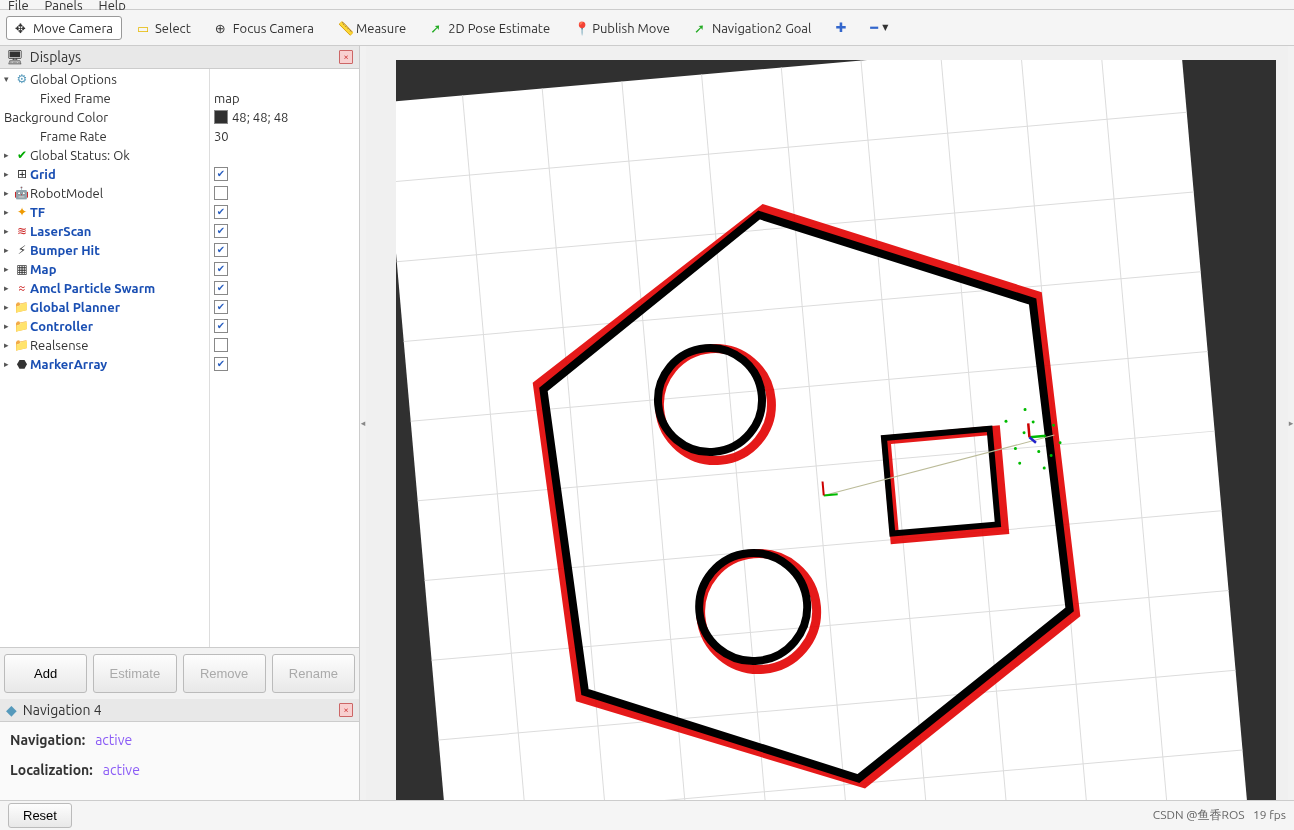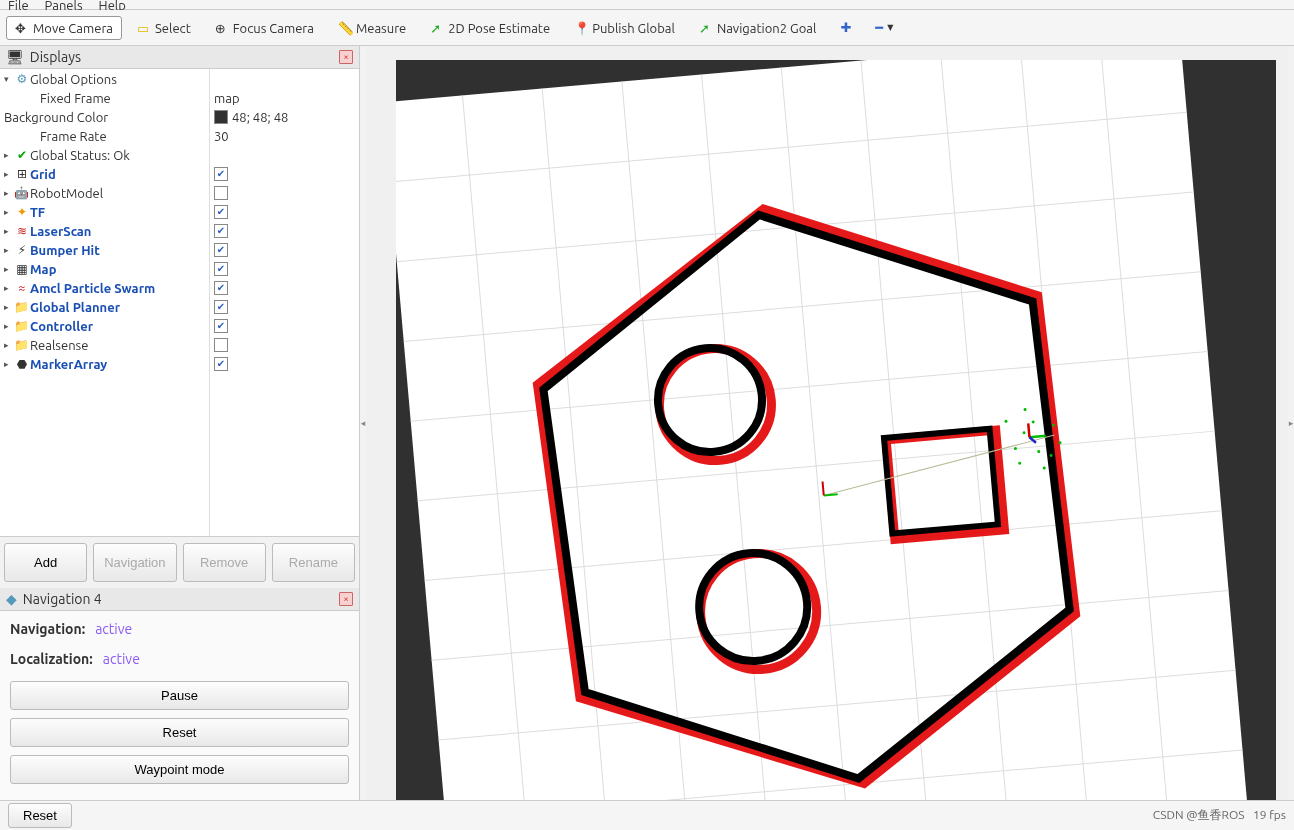"Publish Global" span { text: Global -> Move }
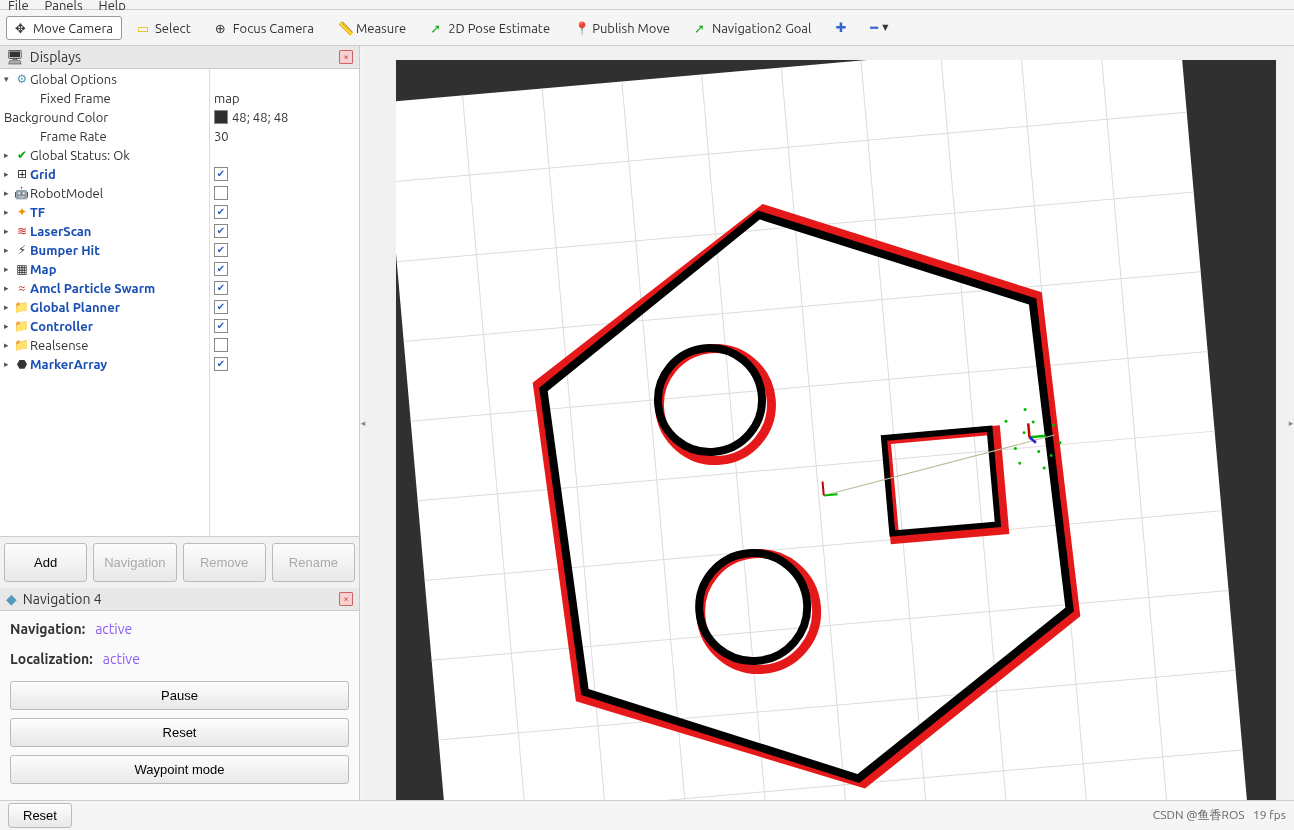"Navigation" button { text: Navigation -> Estimate }
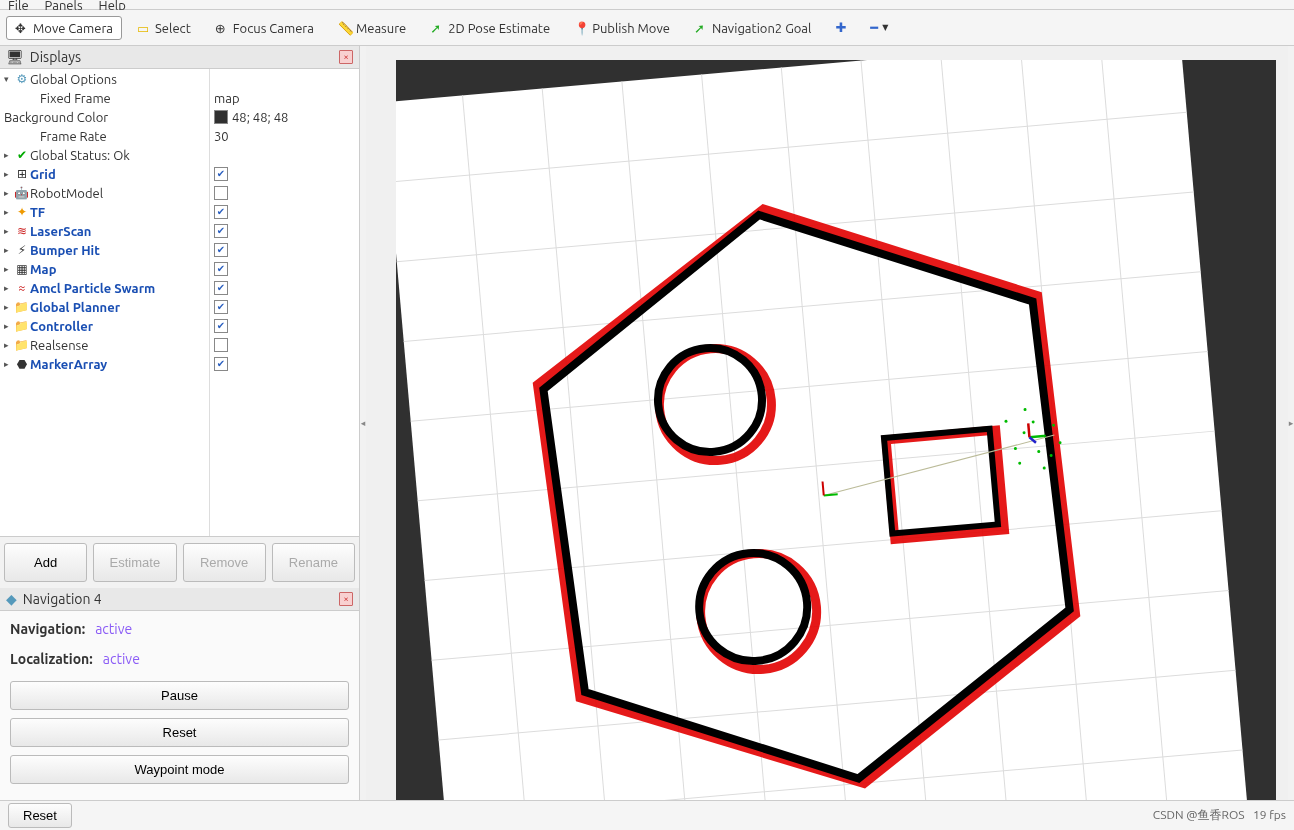"Pause Reset Waypoint mode" div.navbtns { html: <div> <button>Pause</button> <button>Reset</button> <button>Waypoint mode</button> </div> -> none }
